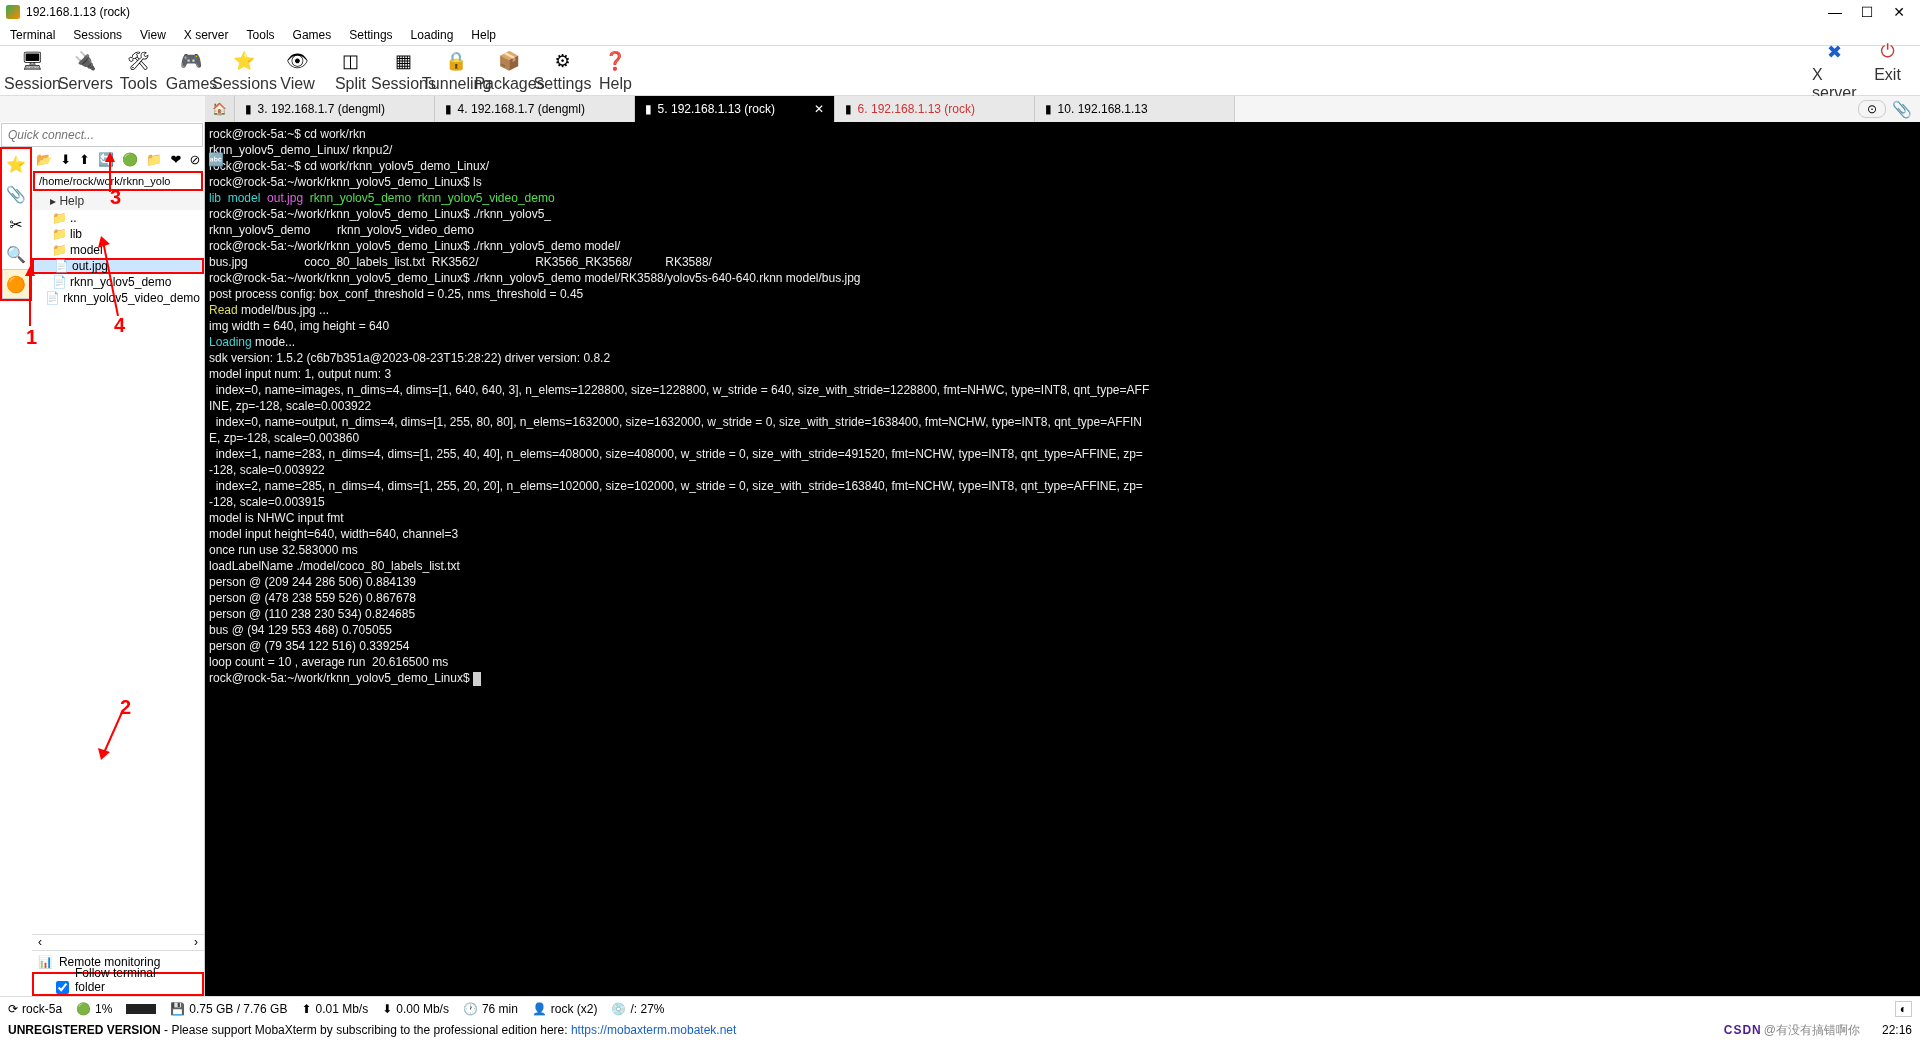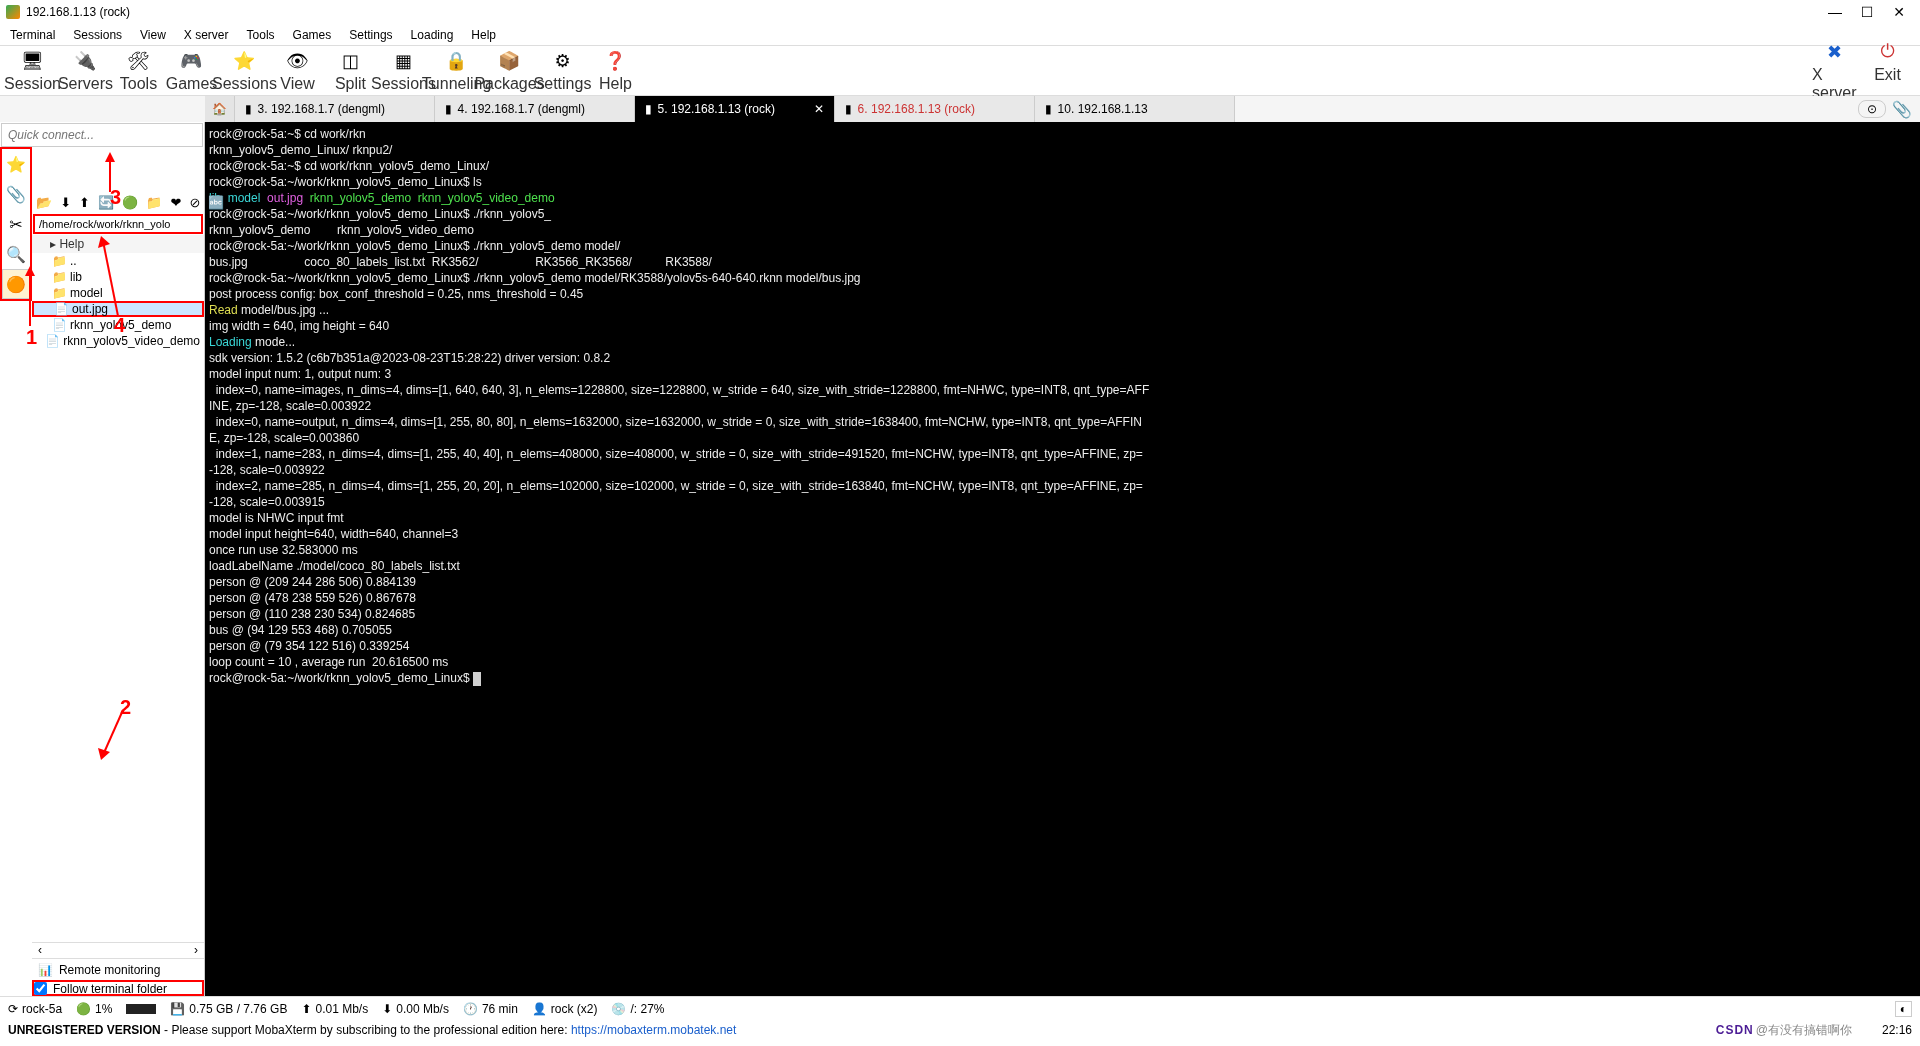"Quick connect..." .sidebar { gap: 43px -> none }
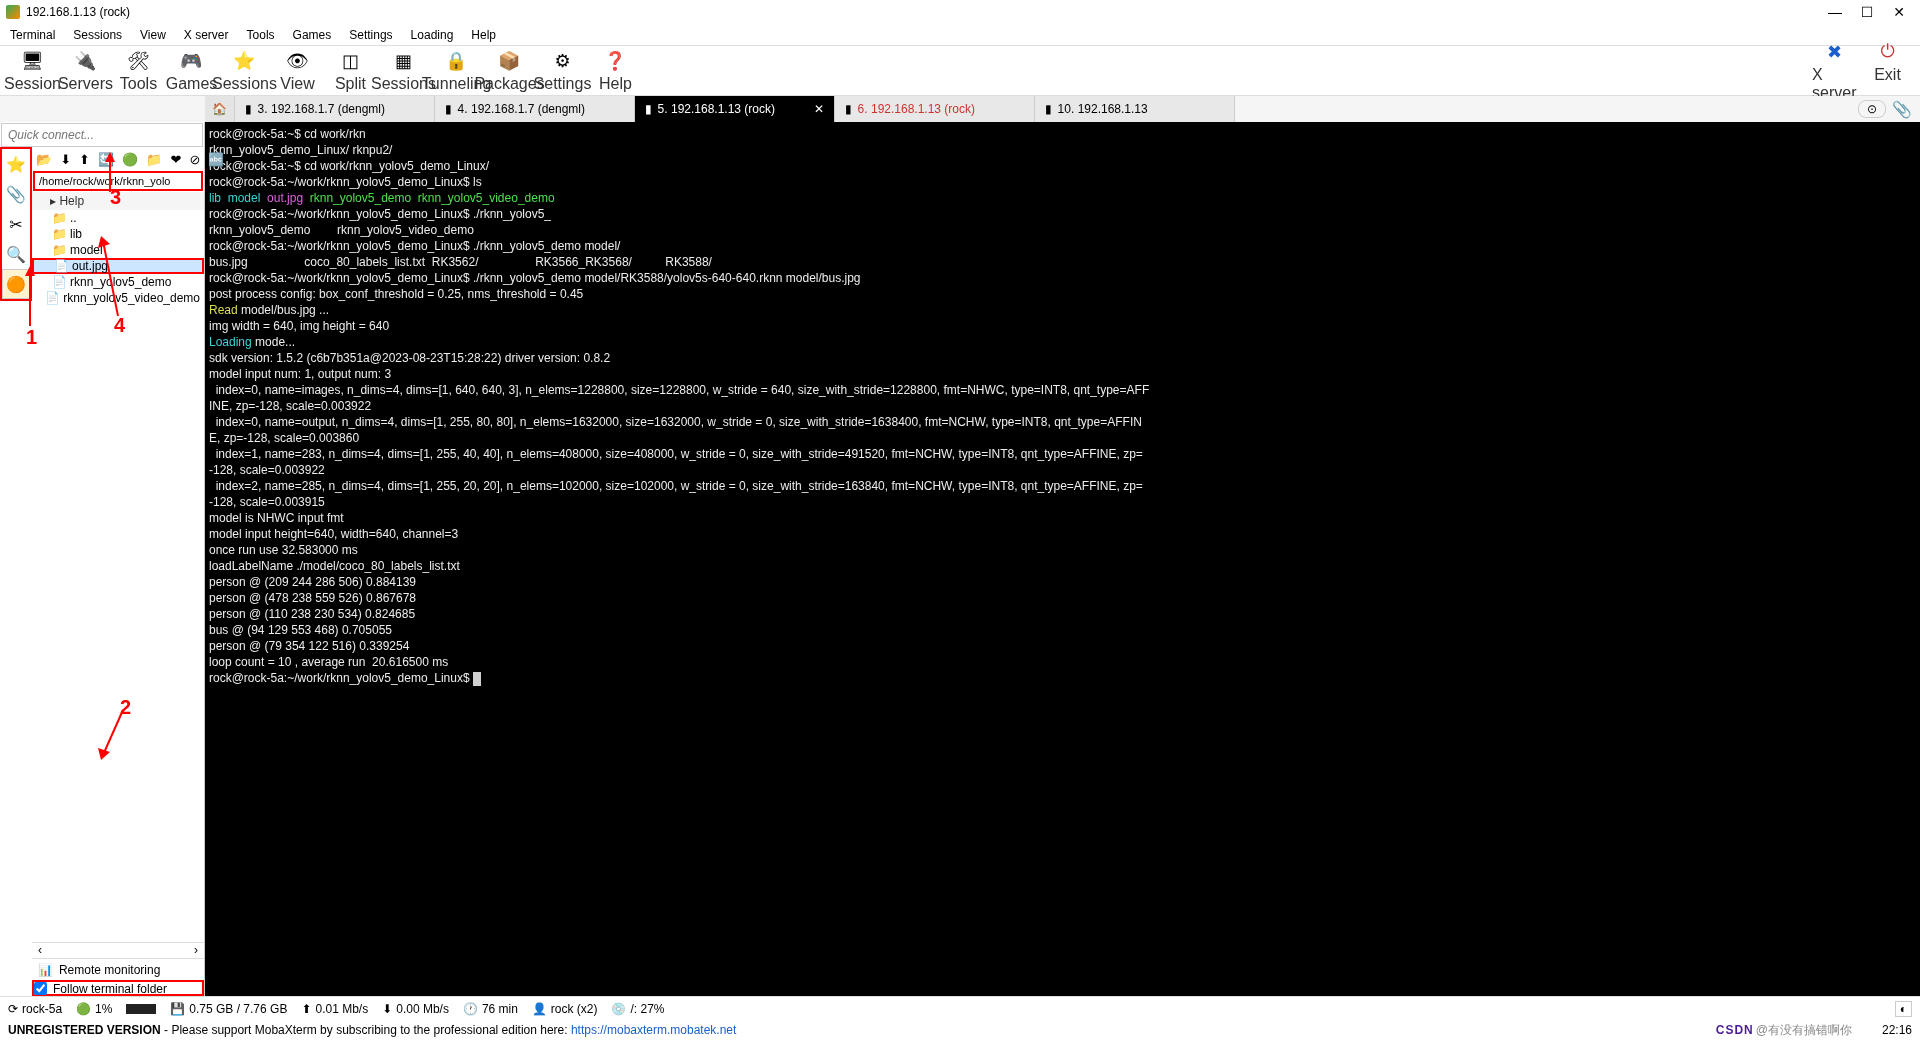"Follow terminal folder" .follow-folder { align-items: flex-start -> flex-end; height: 16px -> 24px; padding: 0 0 -> 0 22px }
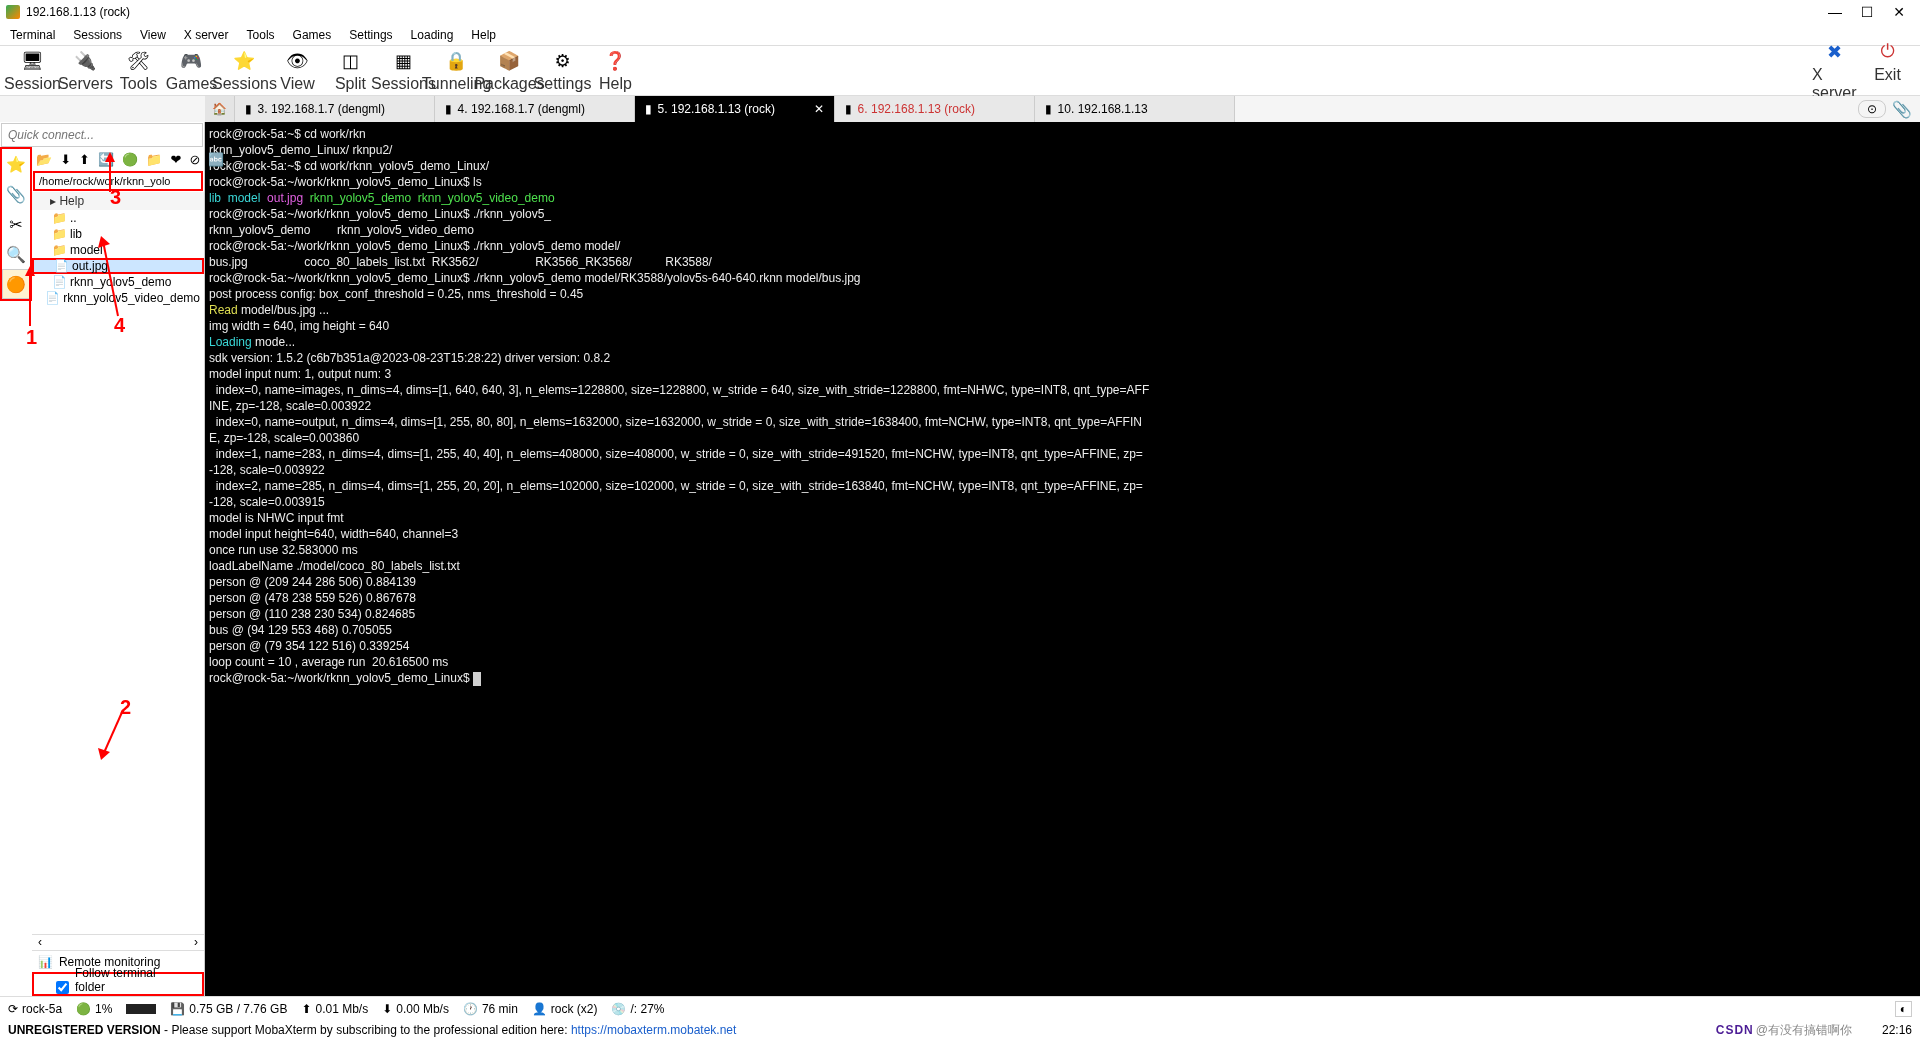"22:16" span { margin-left: 28px -> 20px }
